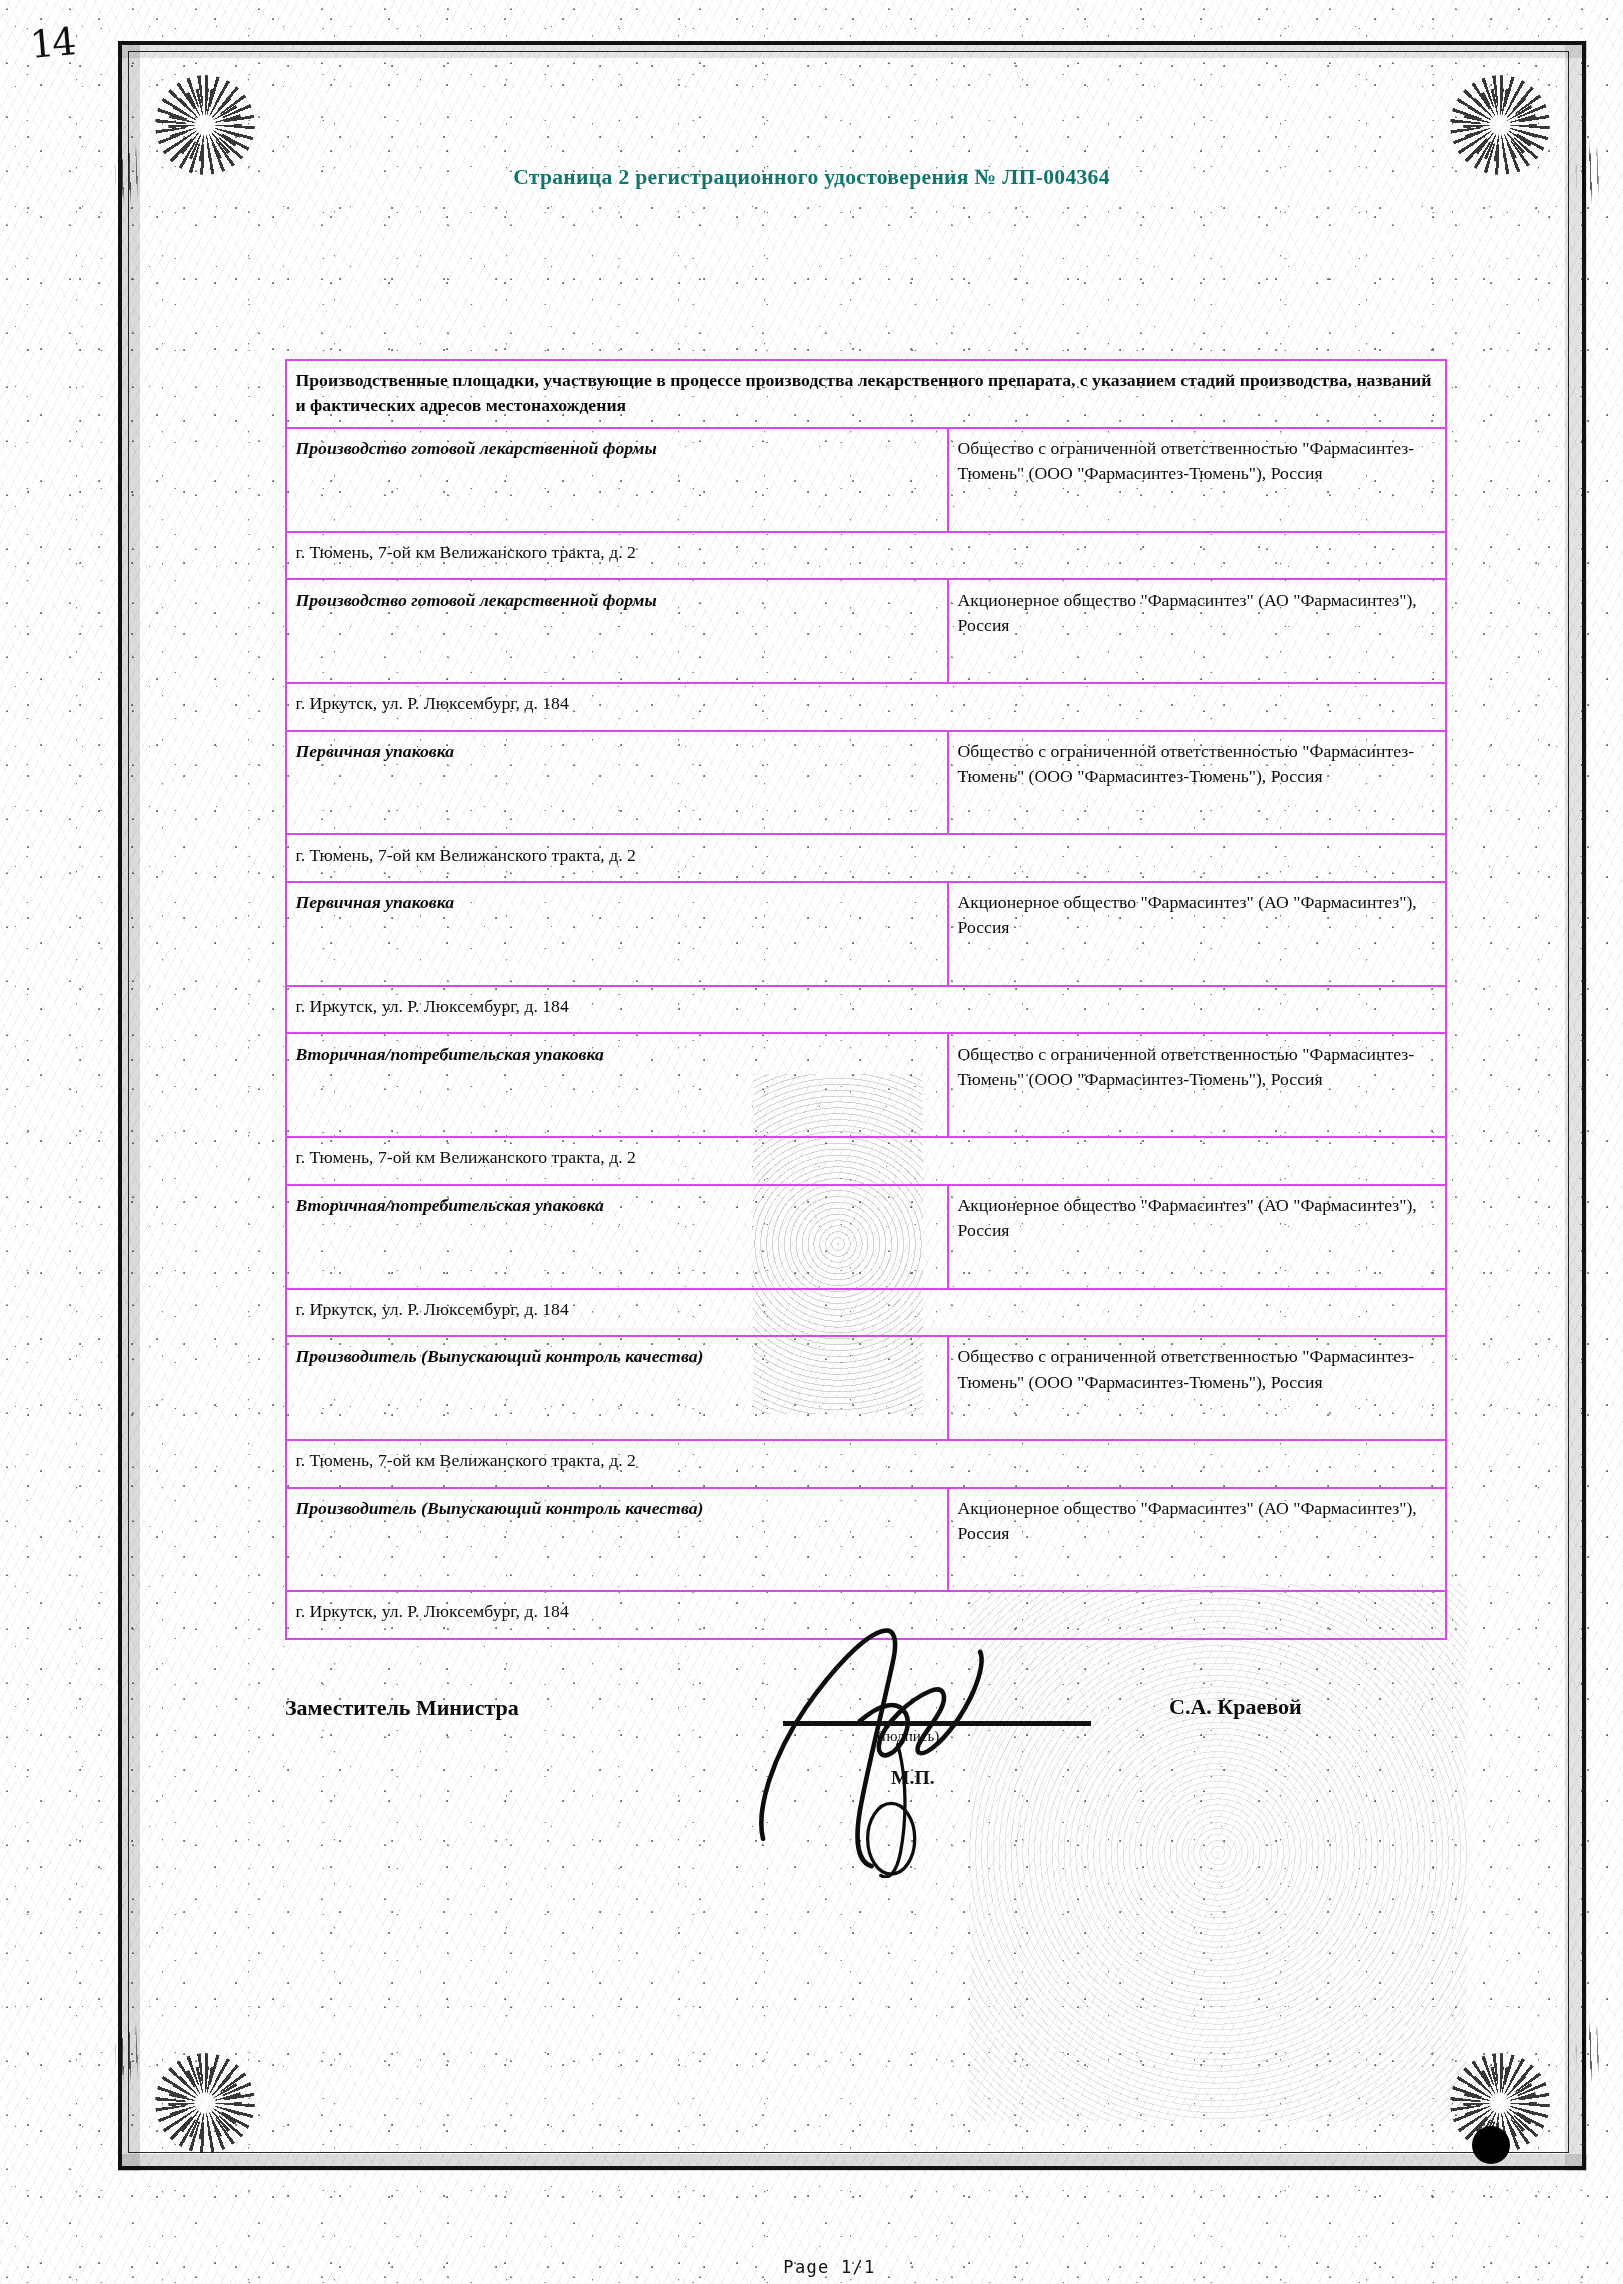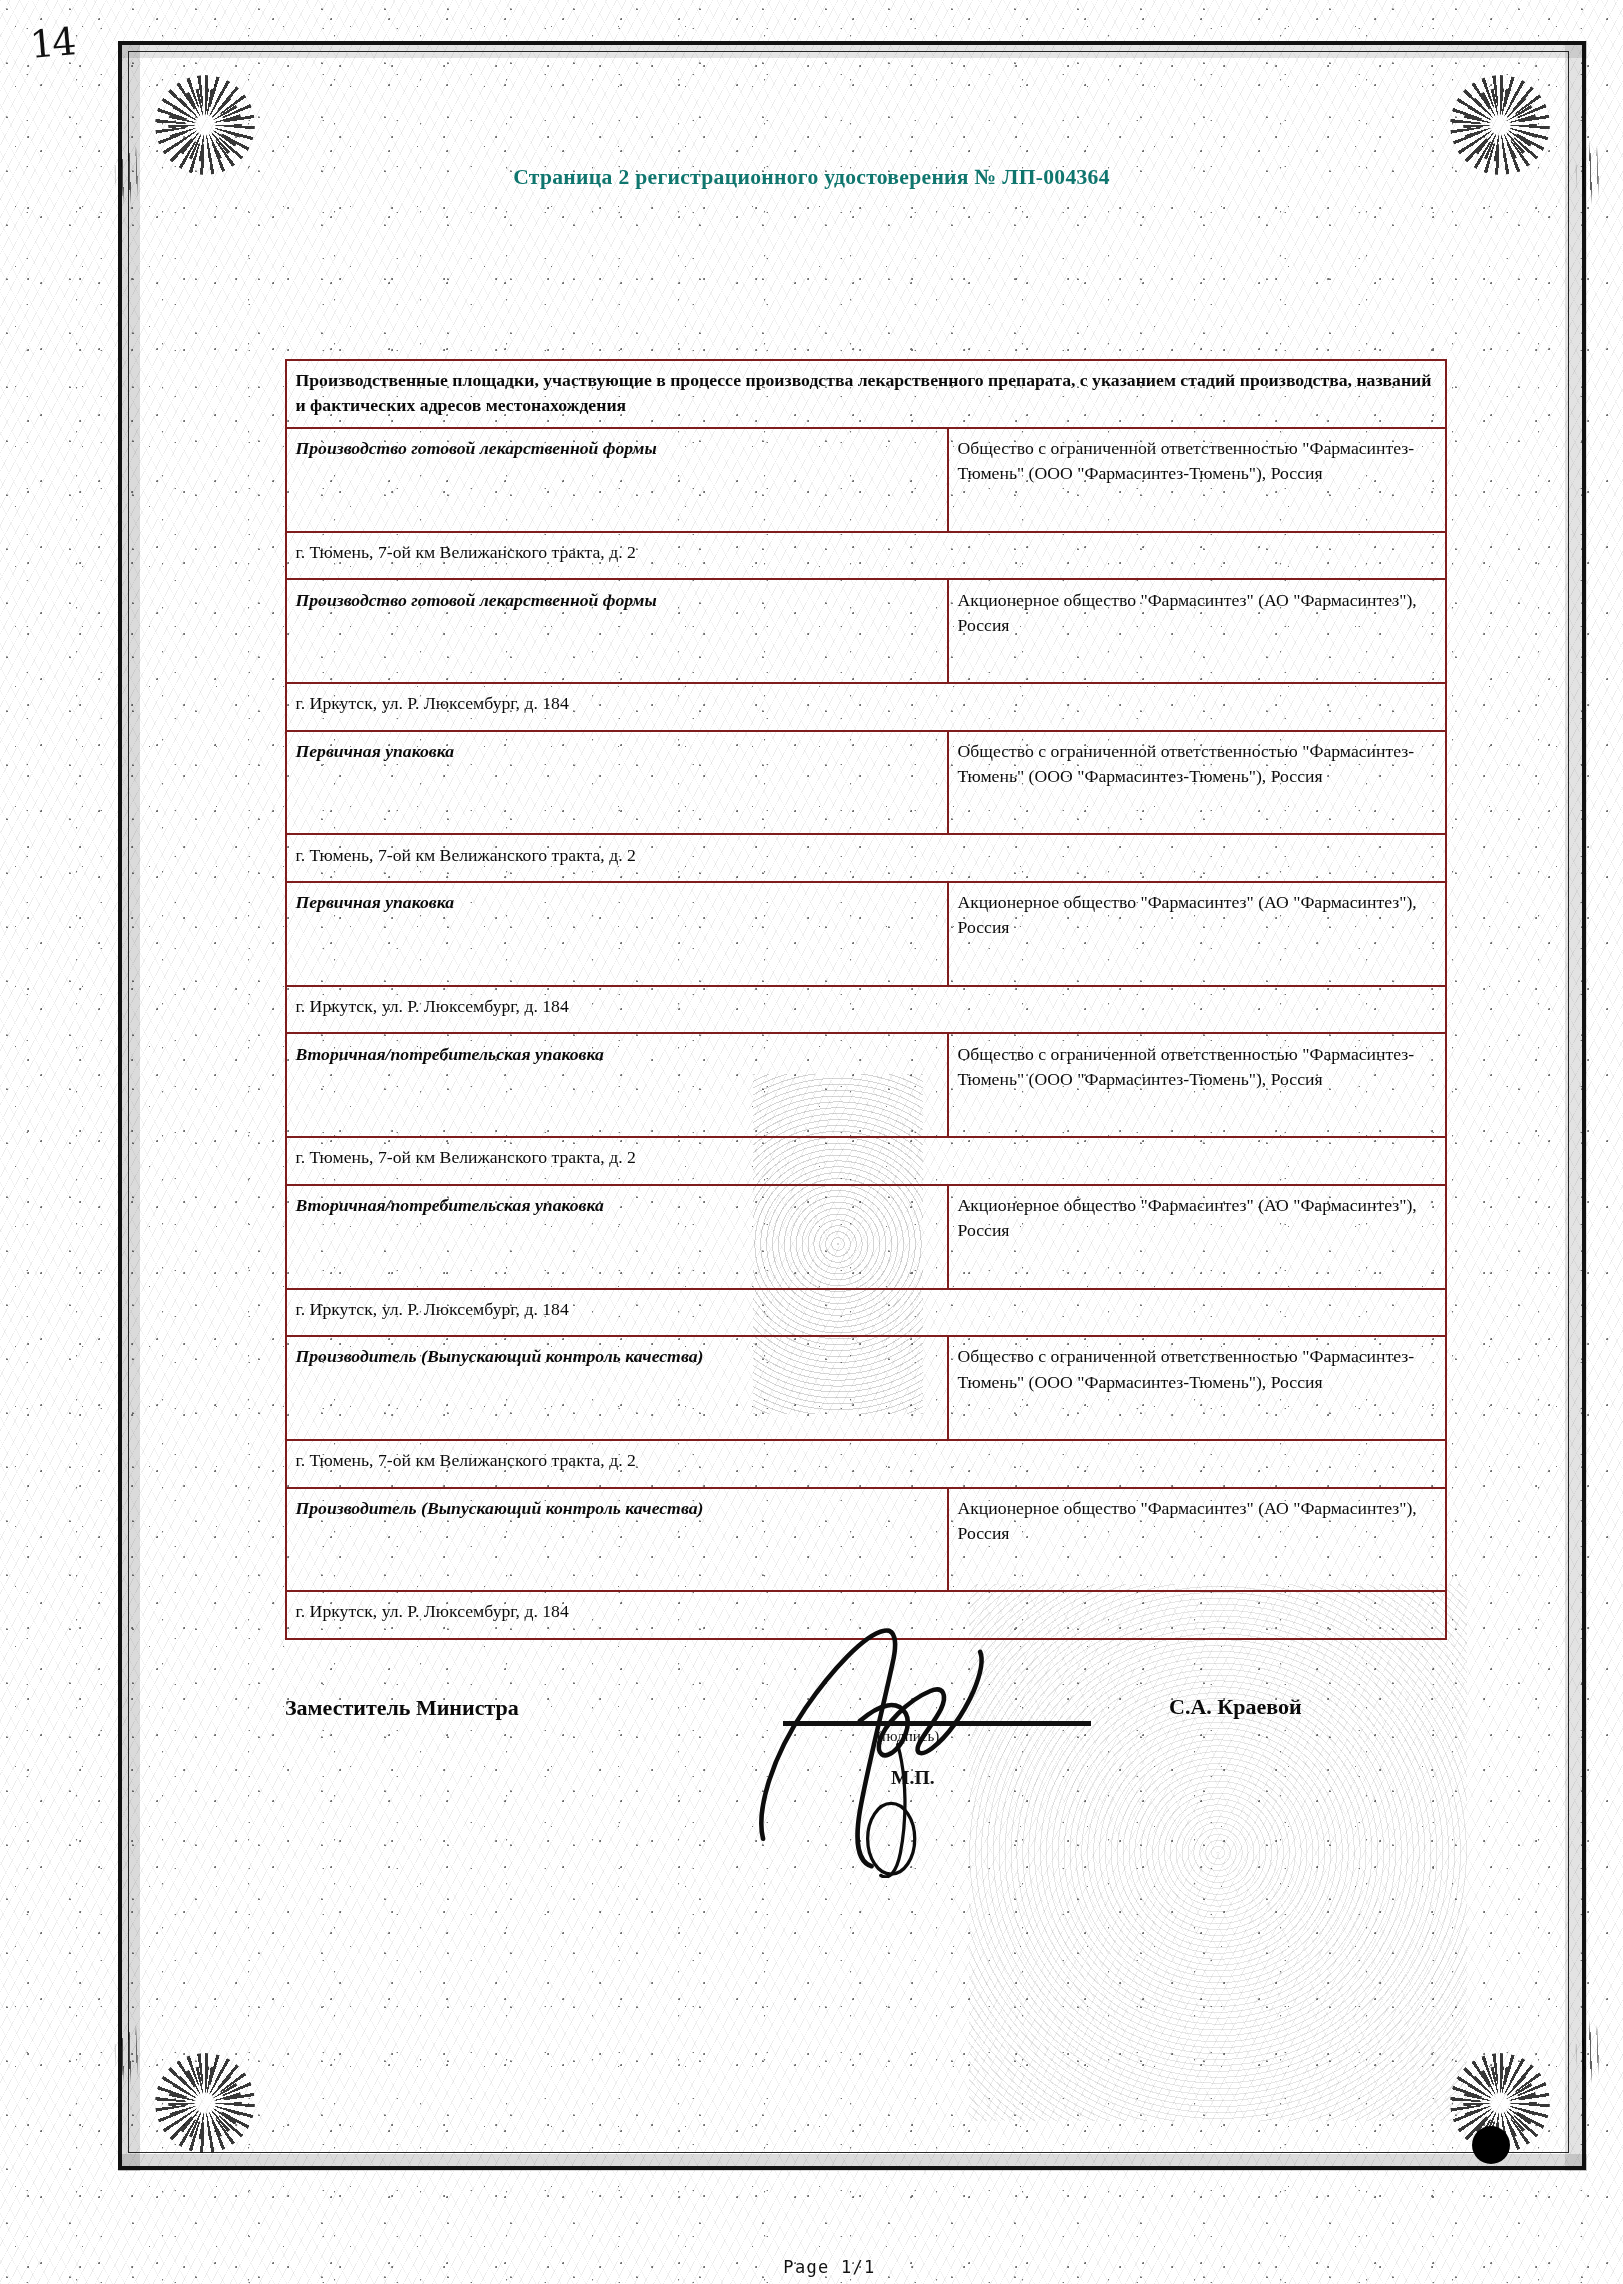"Производственные площадки, участвующие в" .reg-table td { border: 2px solid #7f1d1d -> 2px solid #d946ef }
